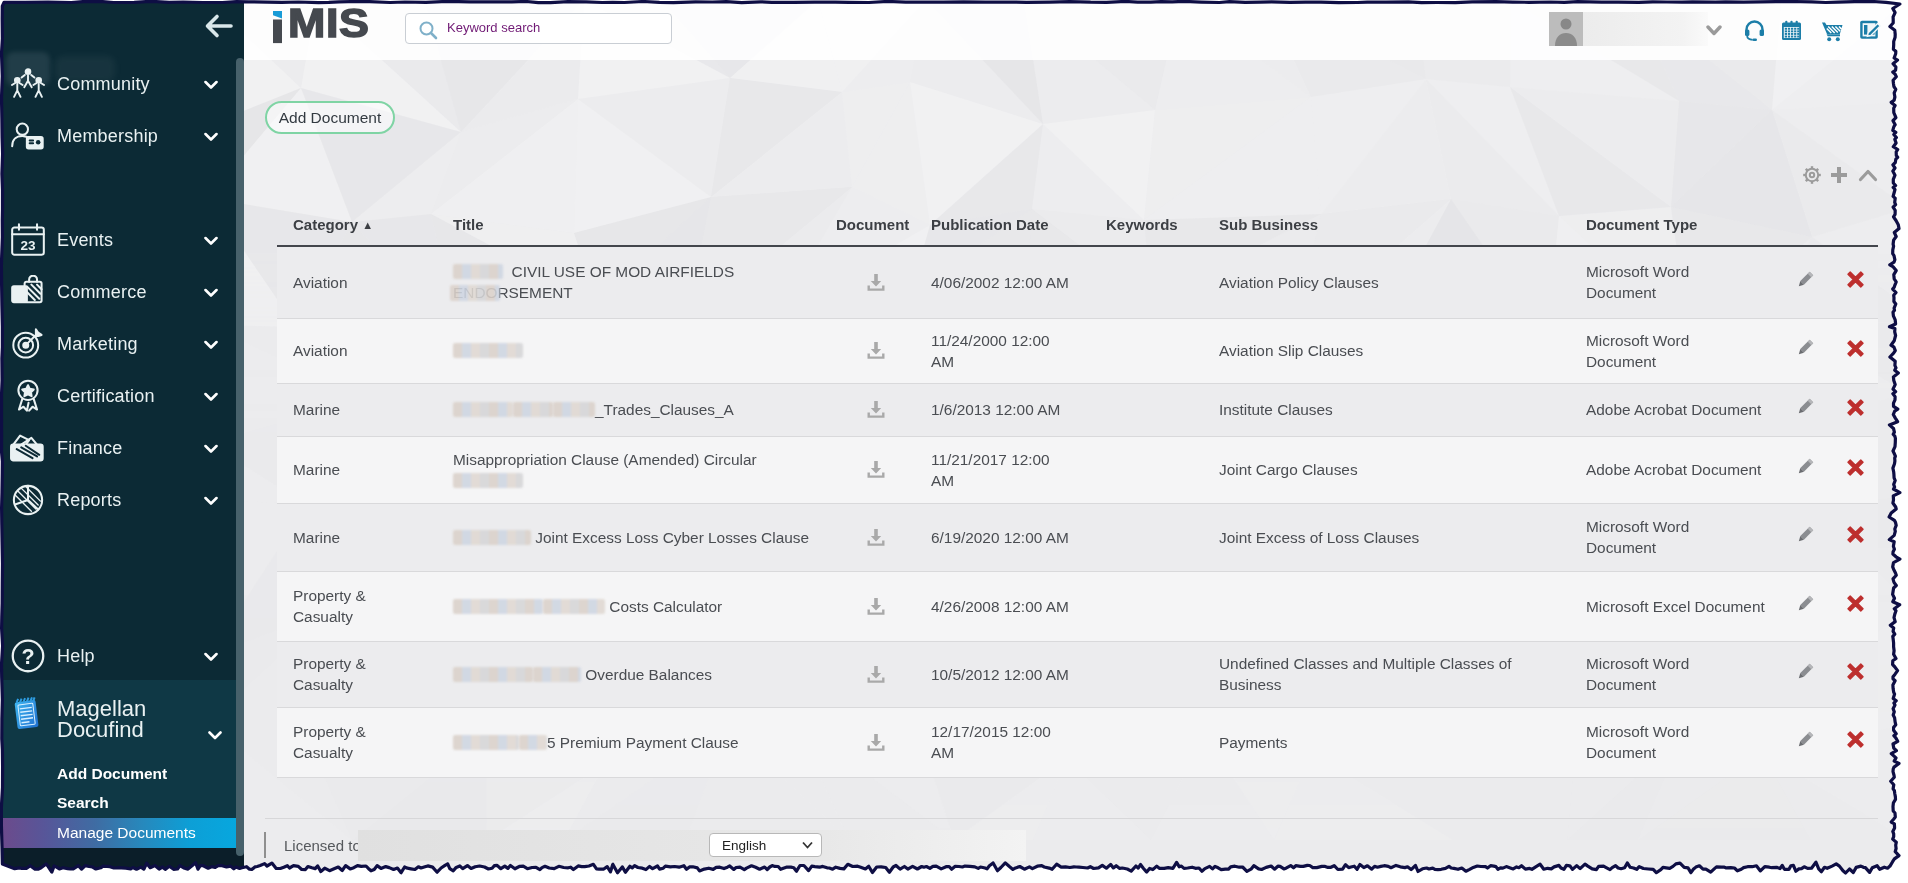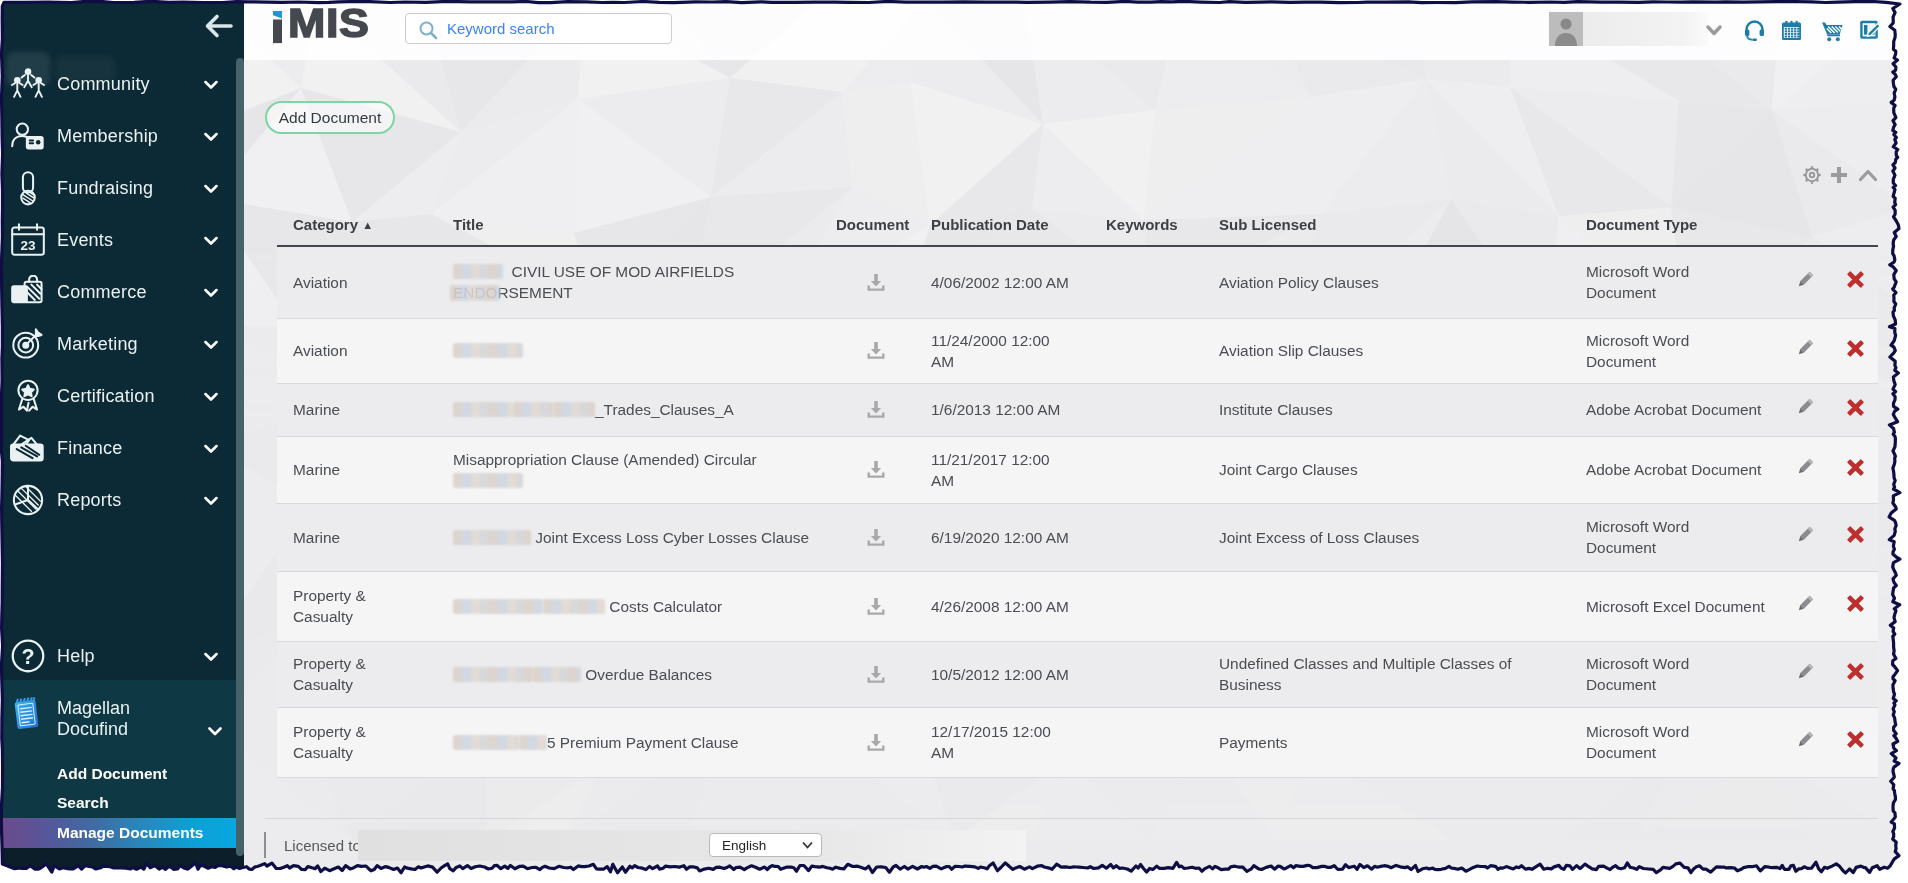"Keyword search" .search .ph { color: #3b82f6 -> #701a75; font-size: 15px -> 13px }
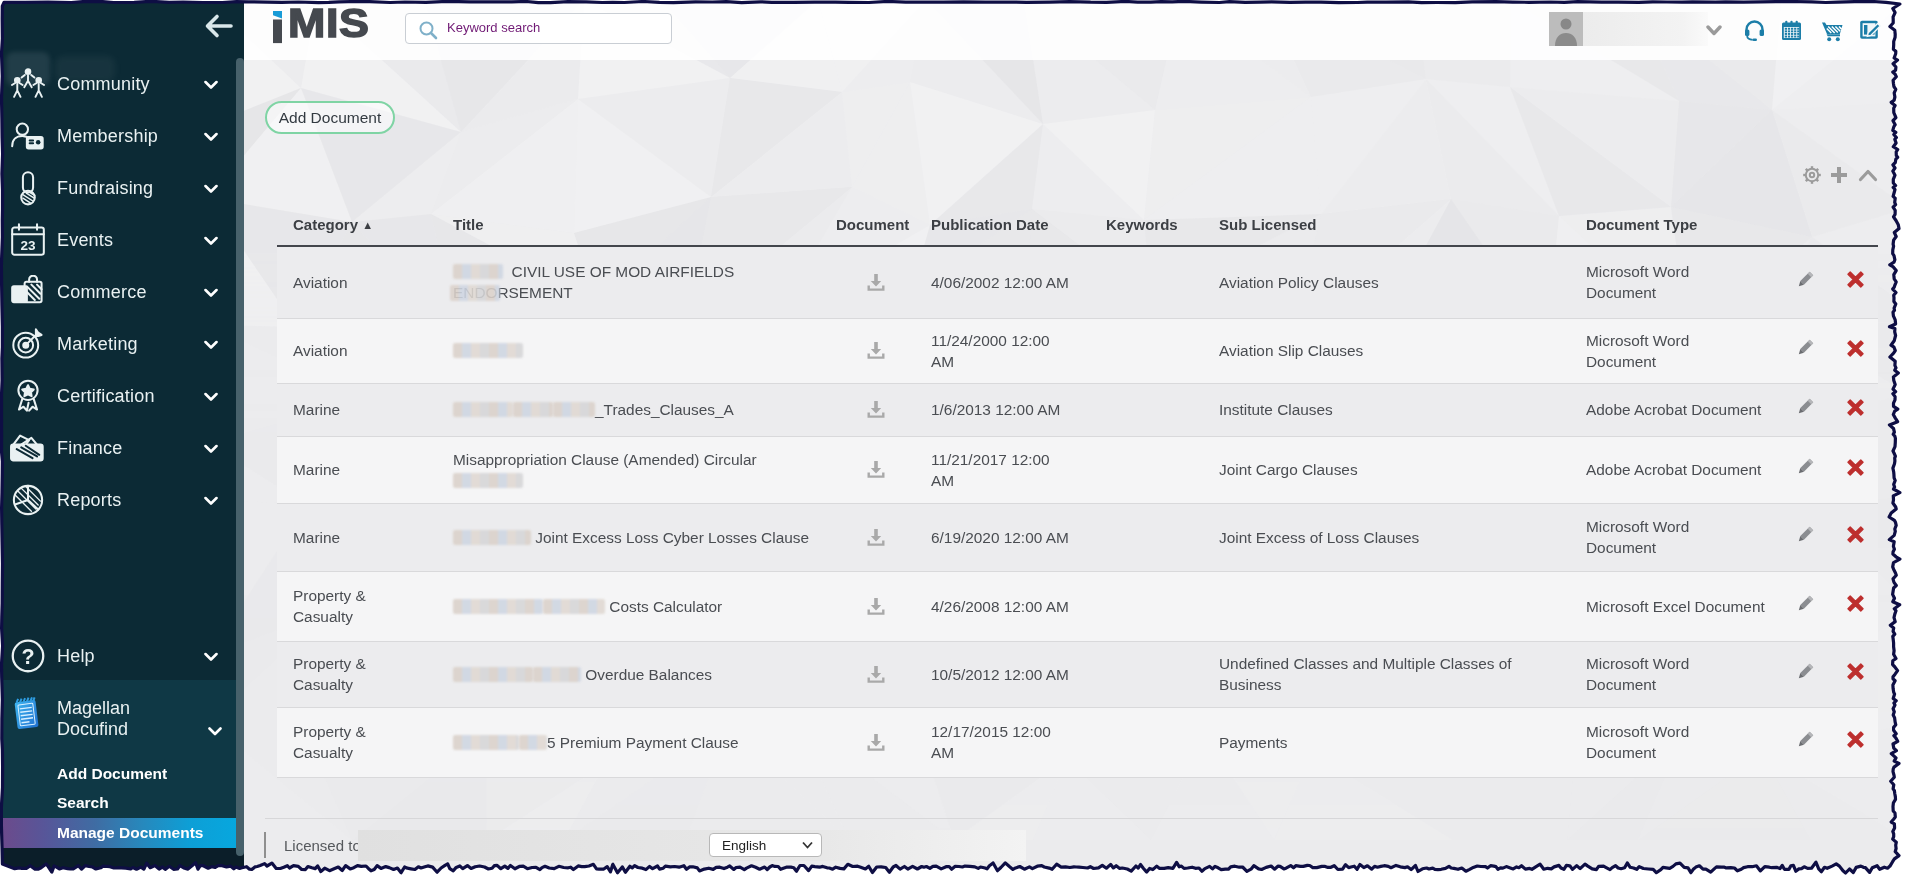"Fundraising" div.mi { html: <div> <span> <svg> <g> <rect></rect> <circle></circle> <path></path> </g> </svg> </span> <span>Fundraising</span> <span><svg> <path></path> </svg></span> </div> -> none }
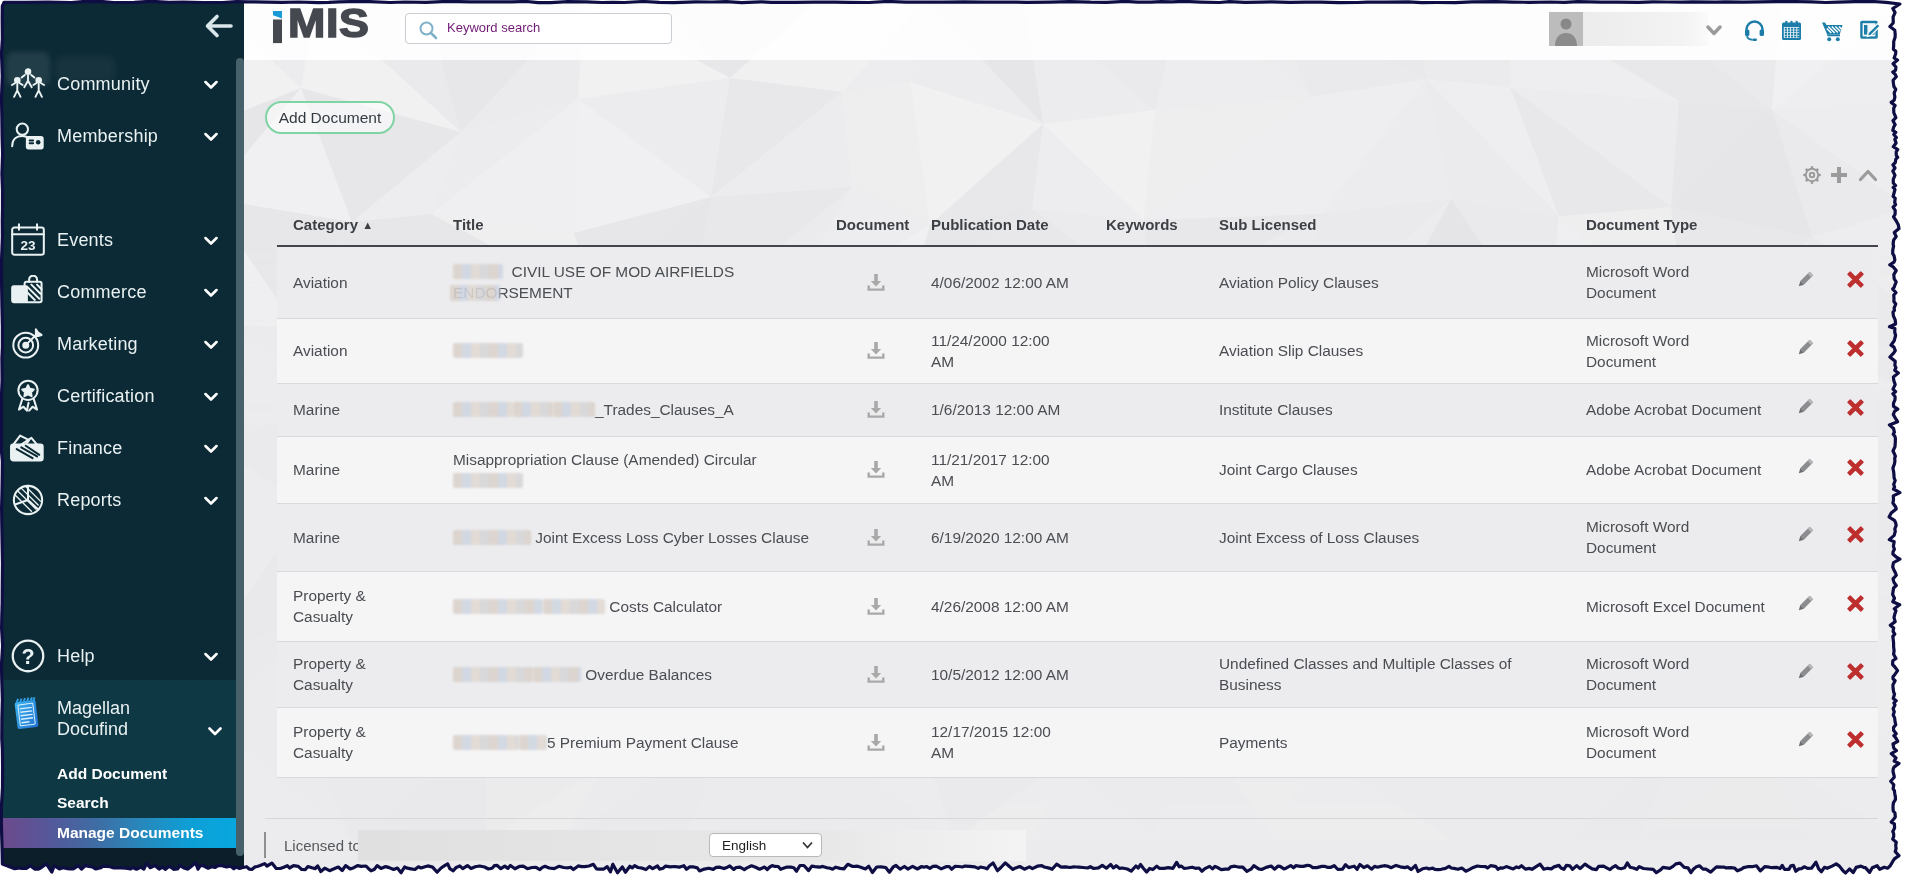"Sub Licensed" th { text: Licensed -> Business }
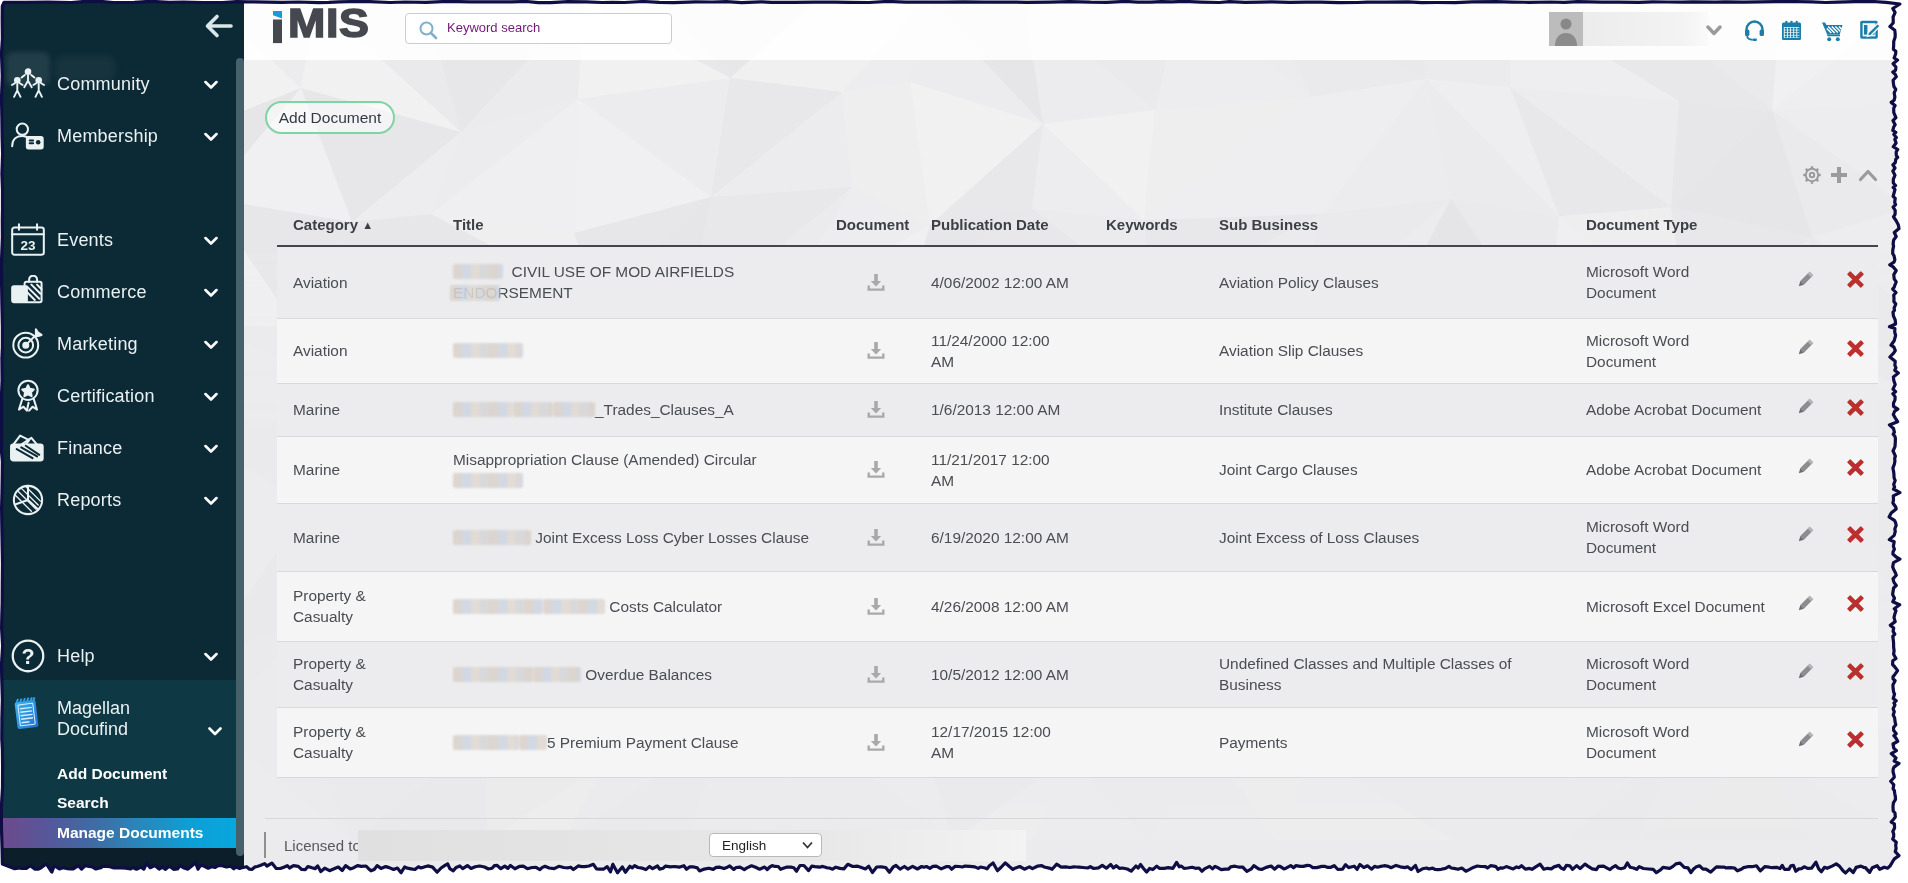"Magellan" .magrow { font-size: 18px -> 22px }
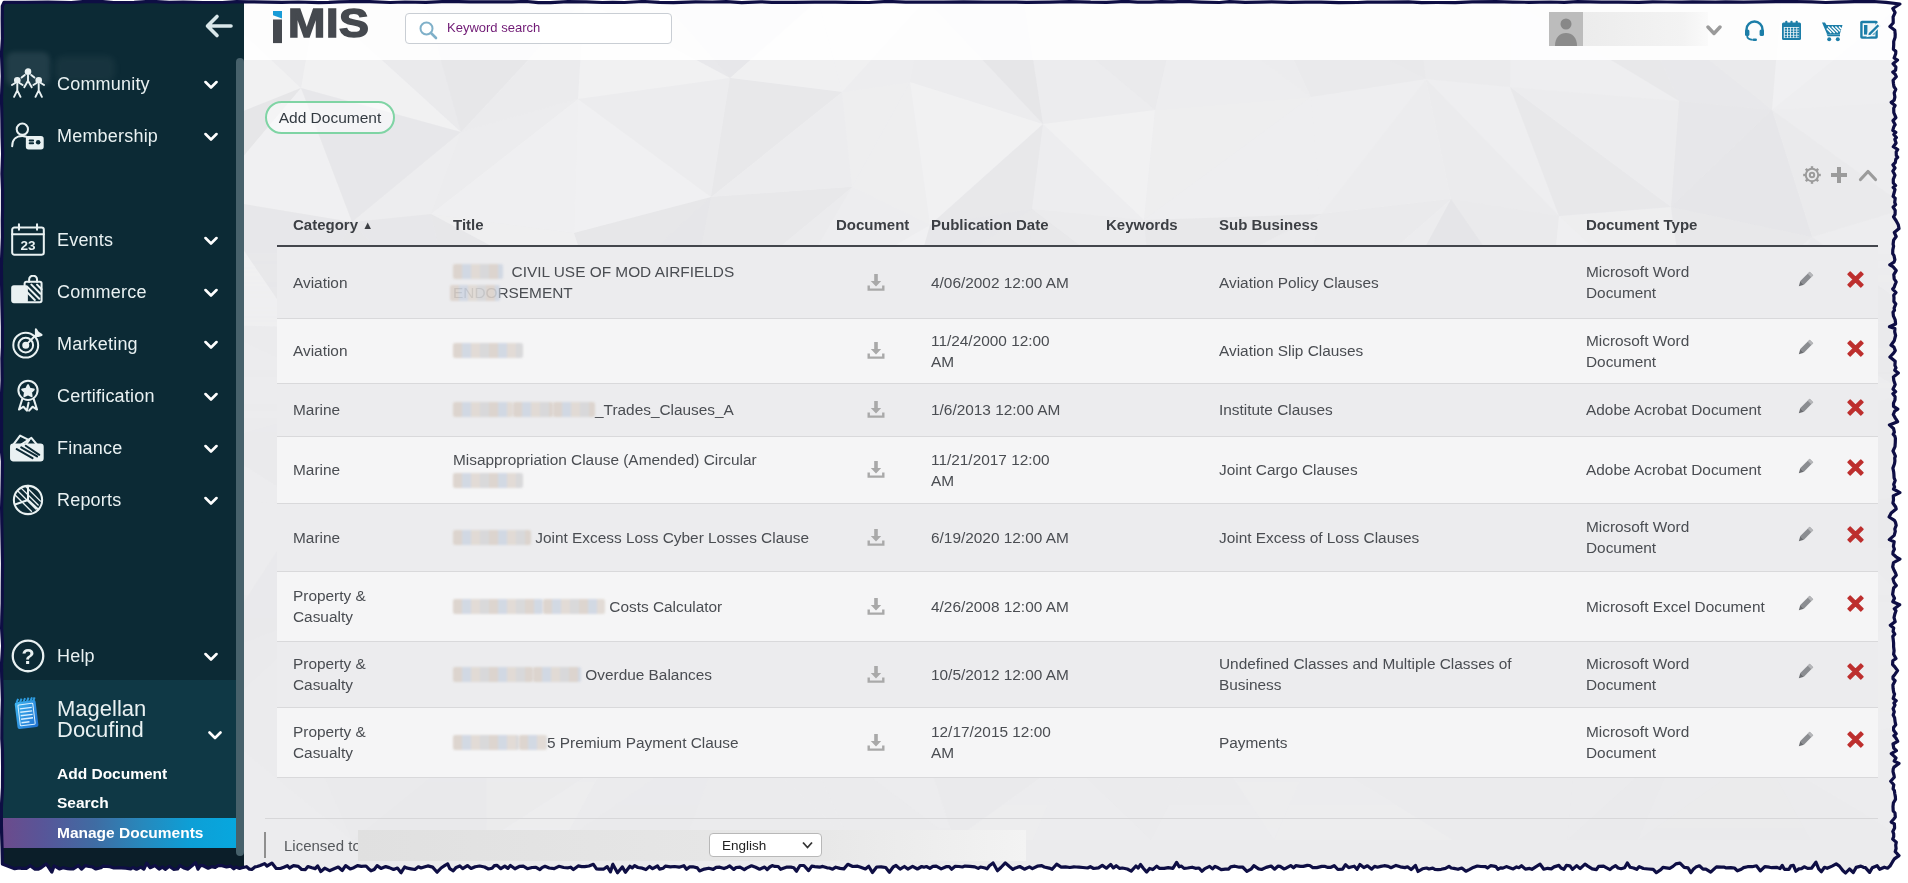"Manage Documents" .manage span { font-weight: 700 -> 400 }
